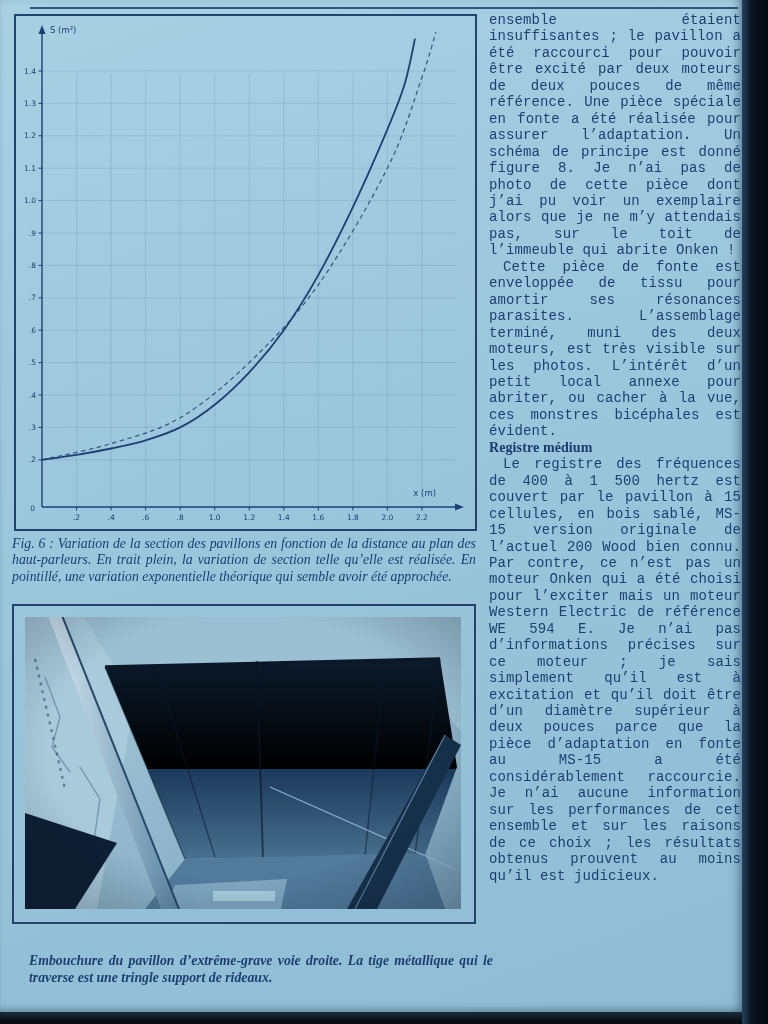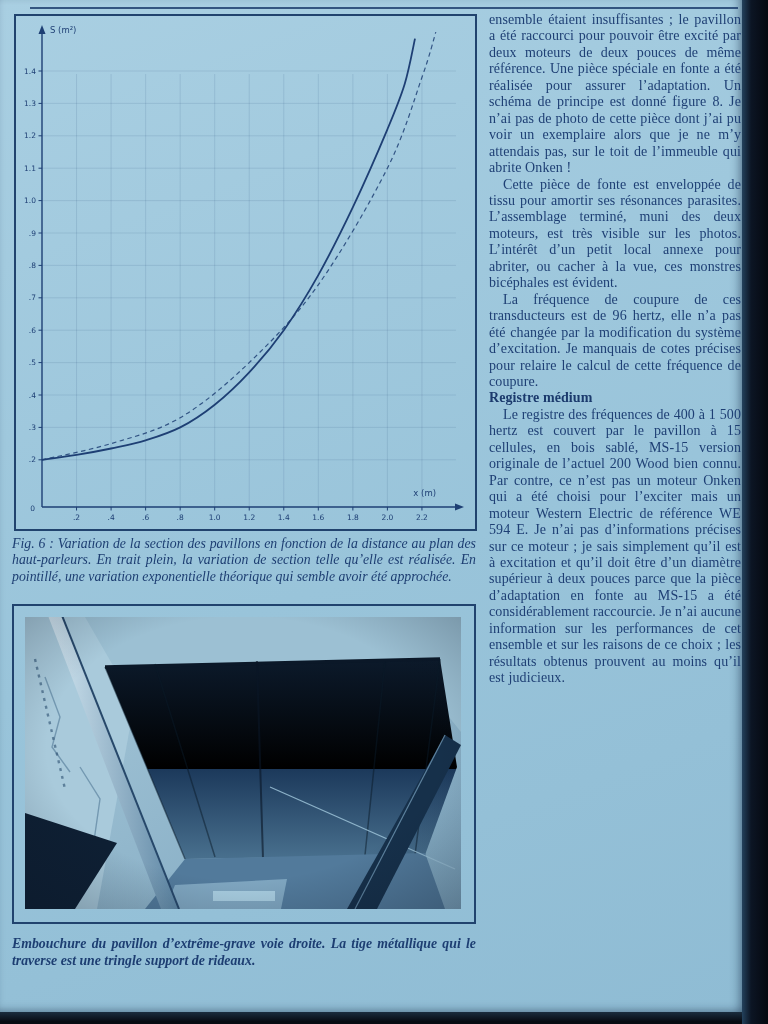"ensemble étaient insuffisantes ; le" .column p { font-family: none -> Liberation Mono, monospace }
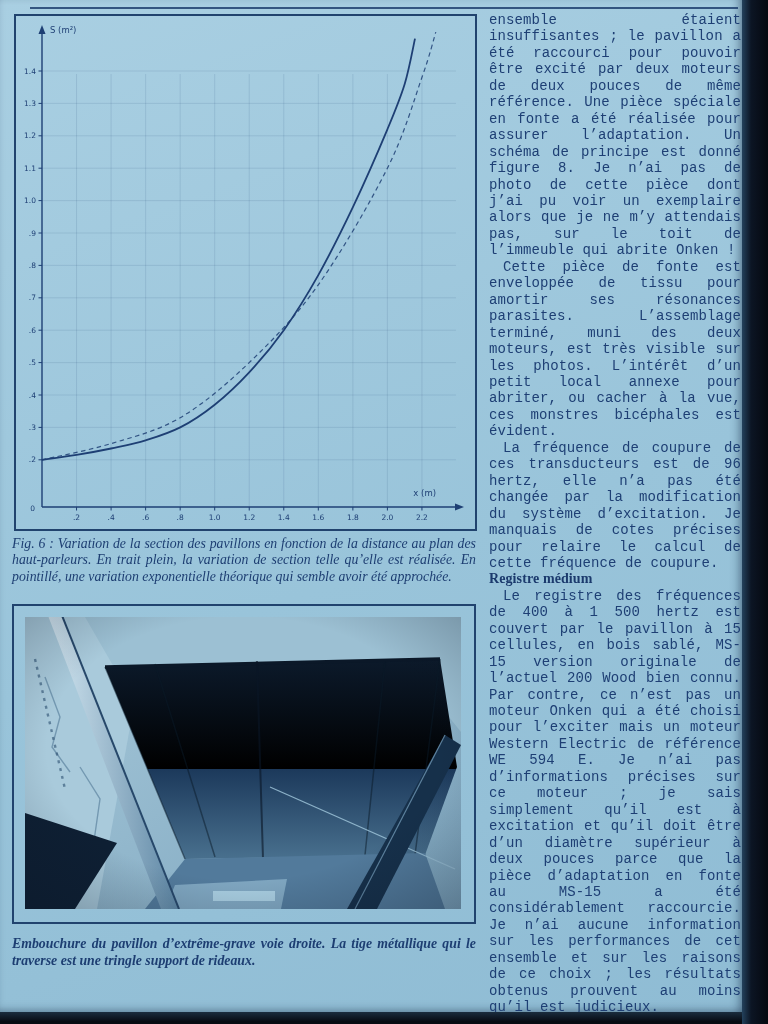"La fréquence de coupure de" p.indent { html: <p>La fréquence de coupure de ces transducteurs est de 96 hertz, elle n’a pas été changée par la modification du système d’excitation. Je manquais de cotes précises pour relaire le calcul de cette fréquence de coupure.</p> -> none }
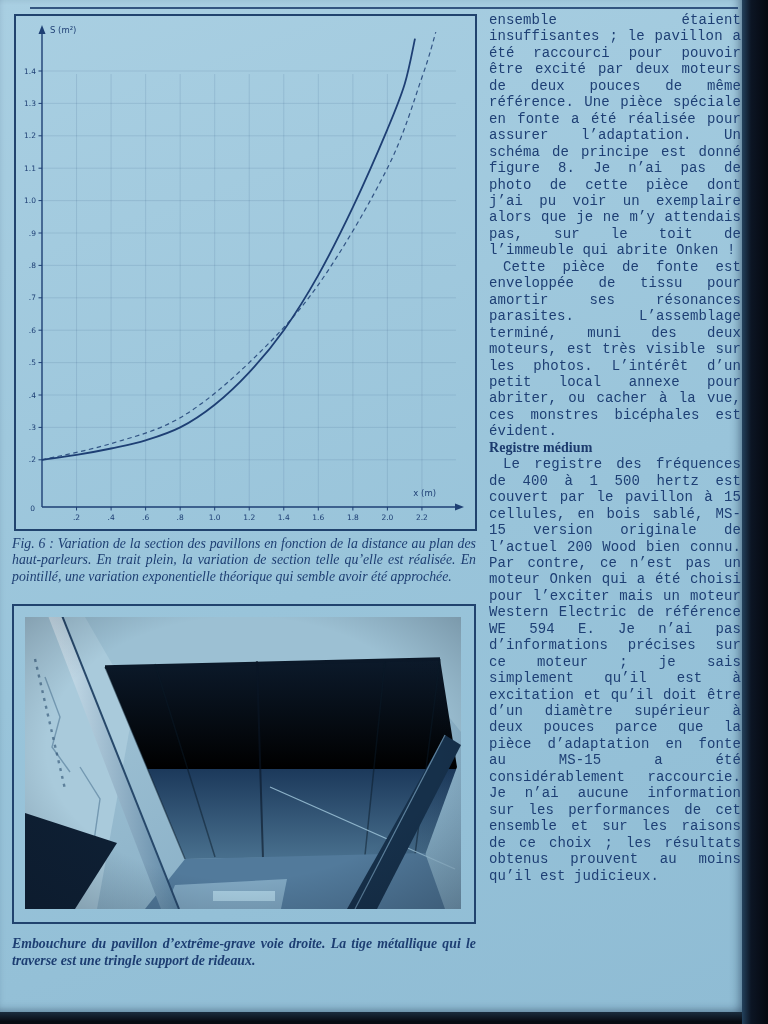"Embouchure du pavillon d’extrême-grave" .photo-caption { margin: 0 -> 17px }
